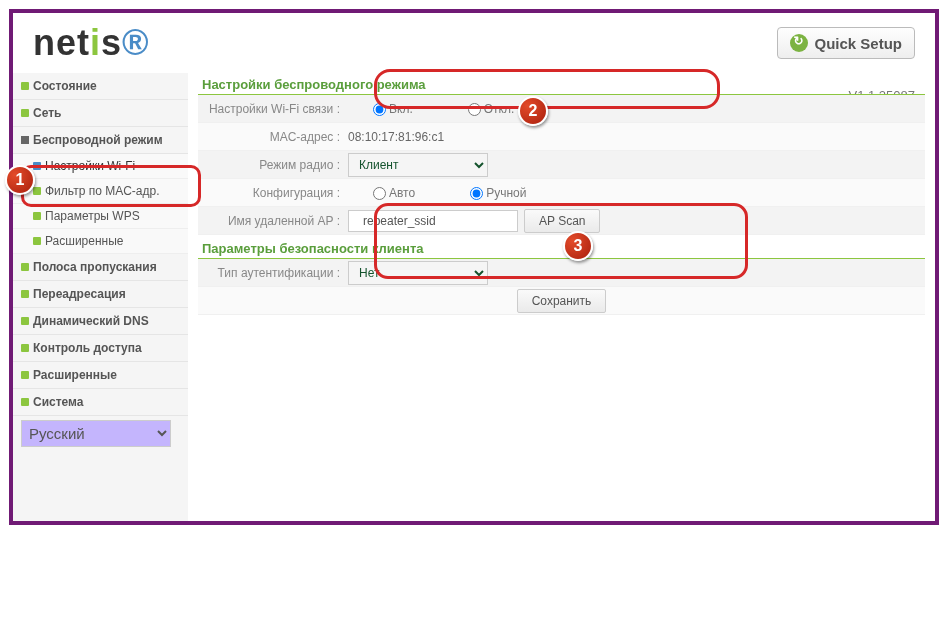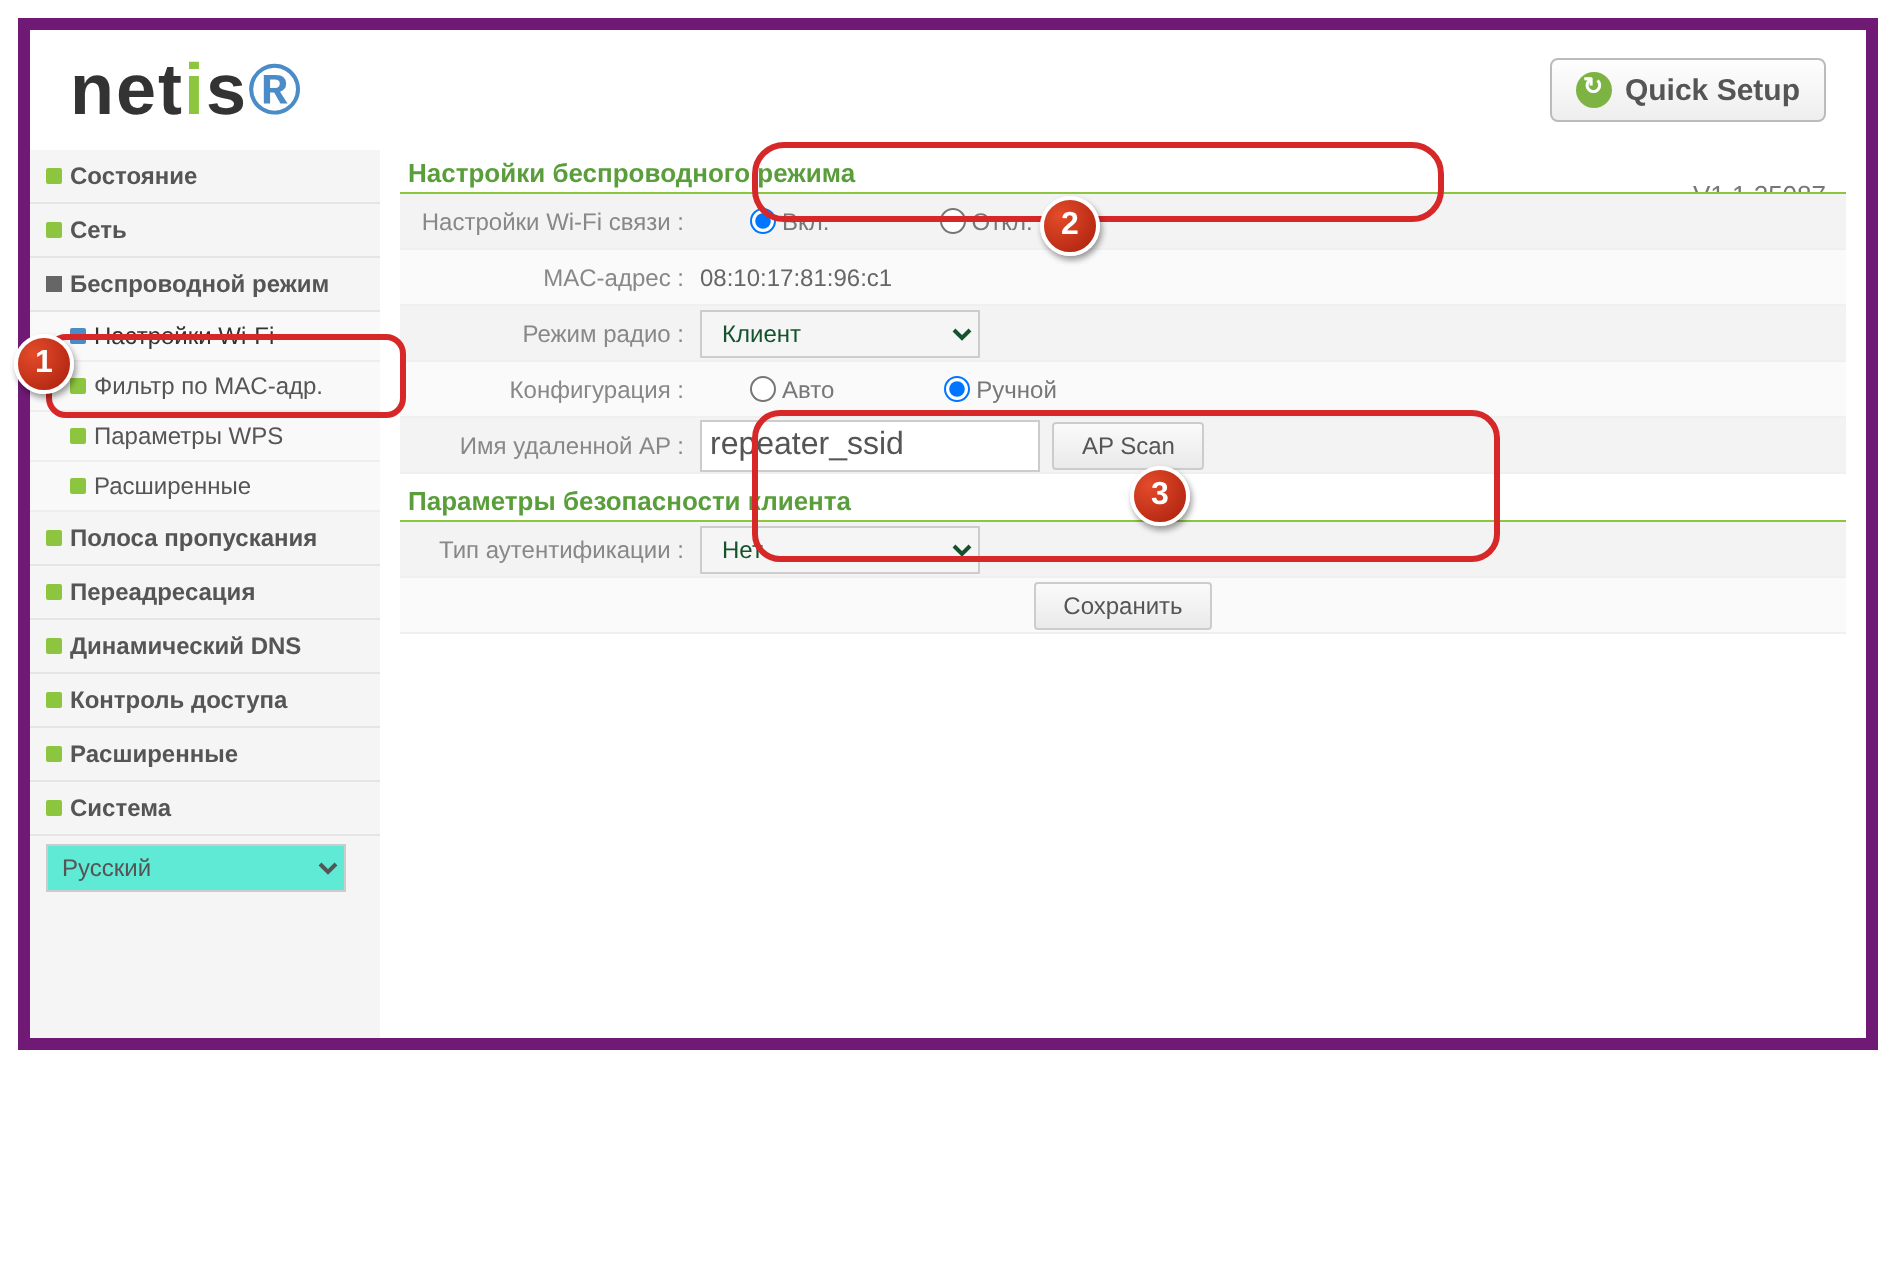"netis®" .container { border: 6px solid #701a75 -> 4px solid #701a75 }
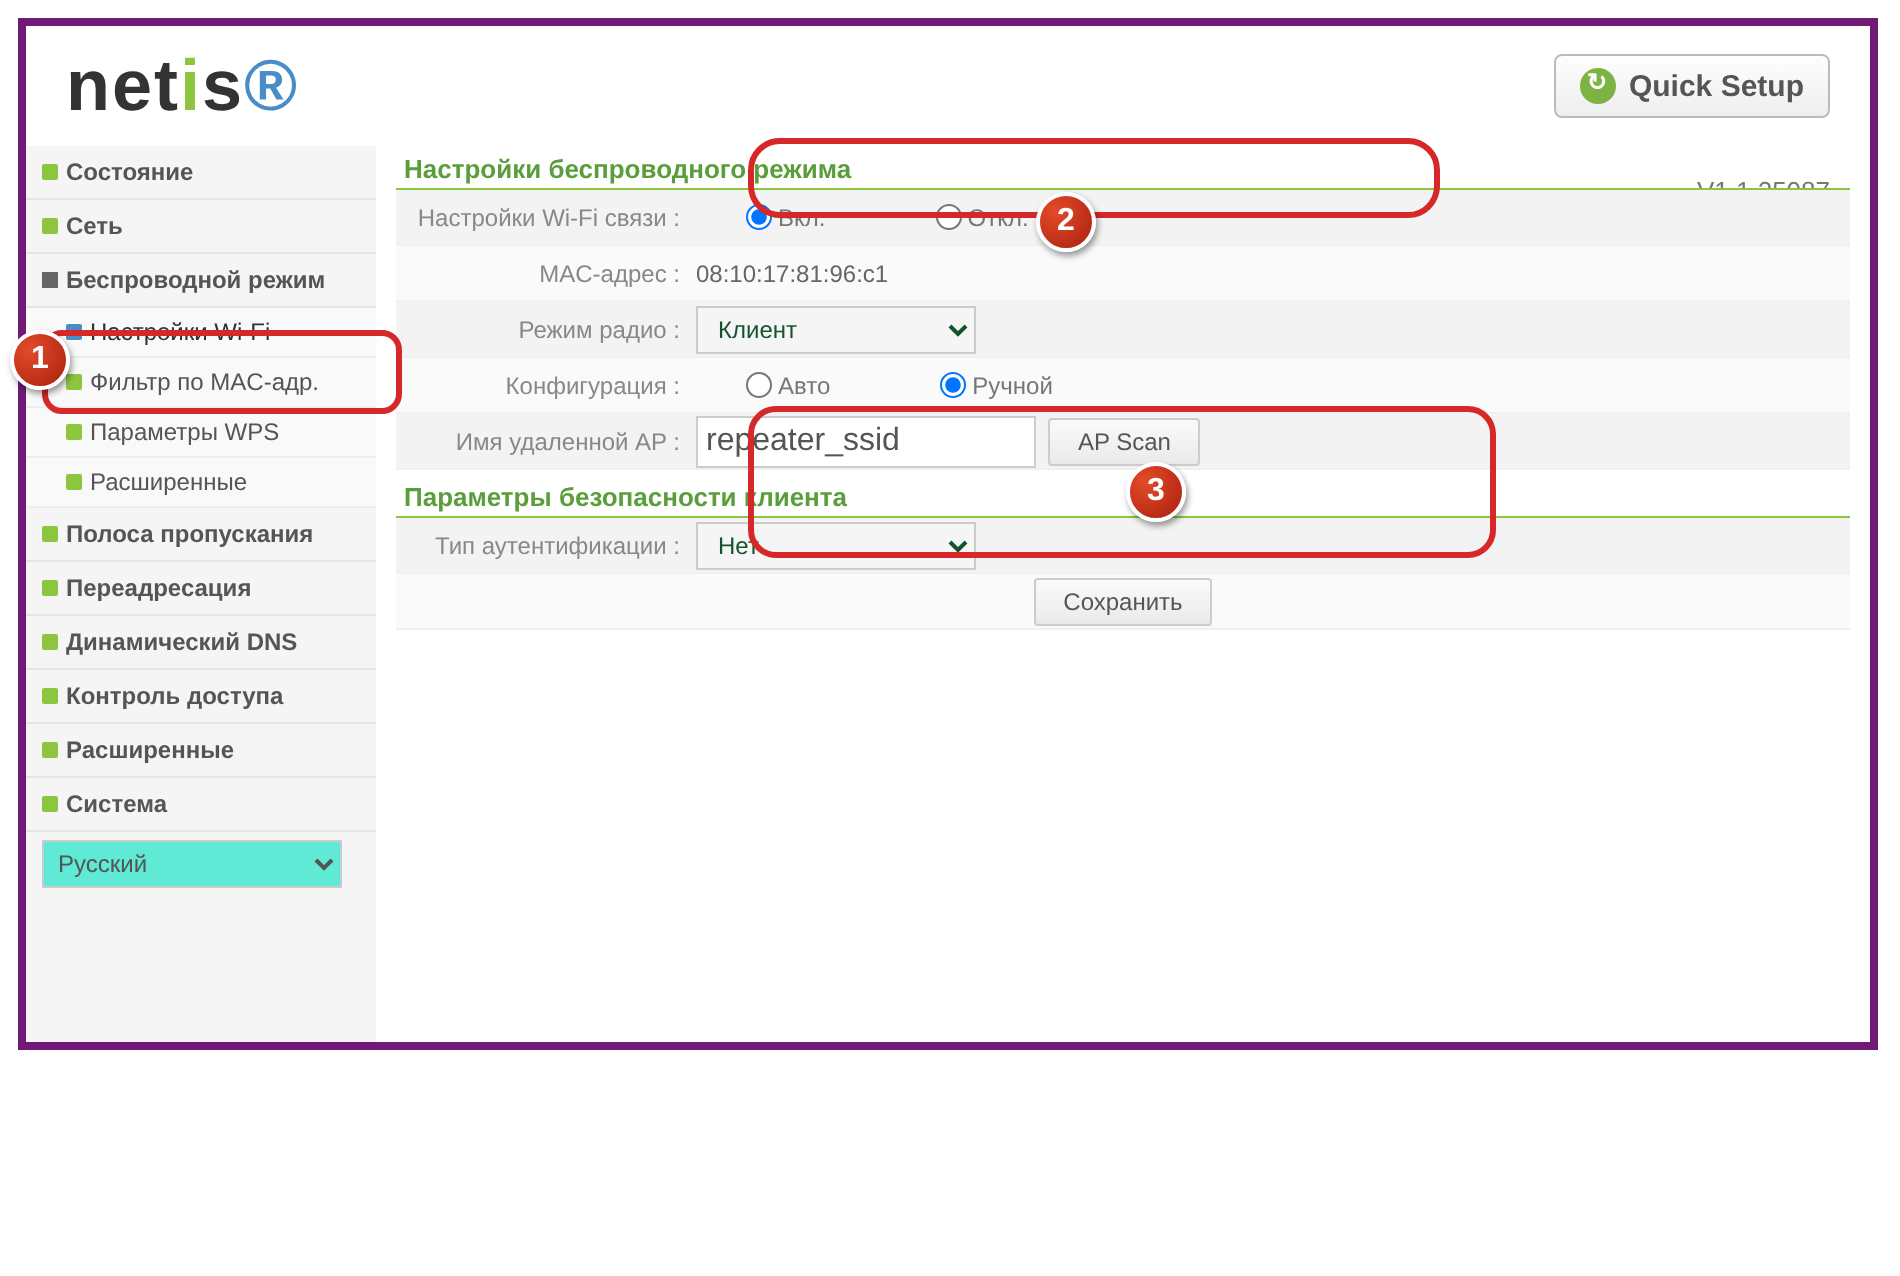"Вкл." .radio-group label { align-items: flex-start -> flex-end }
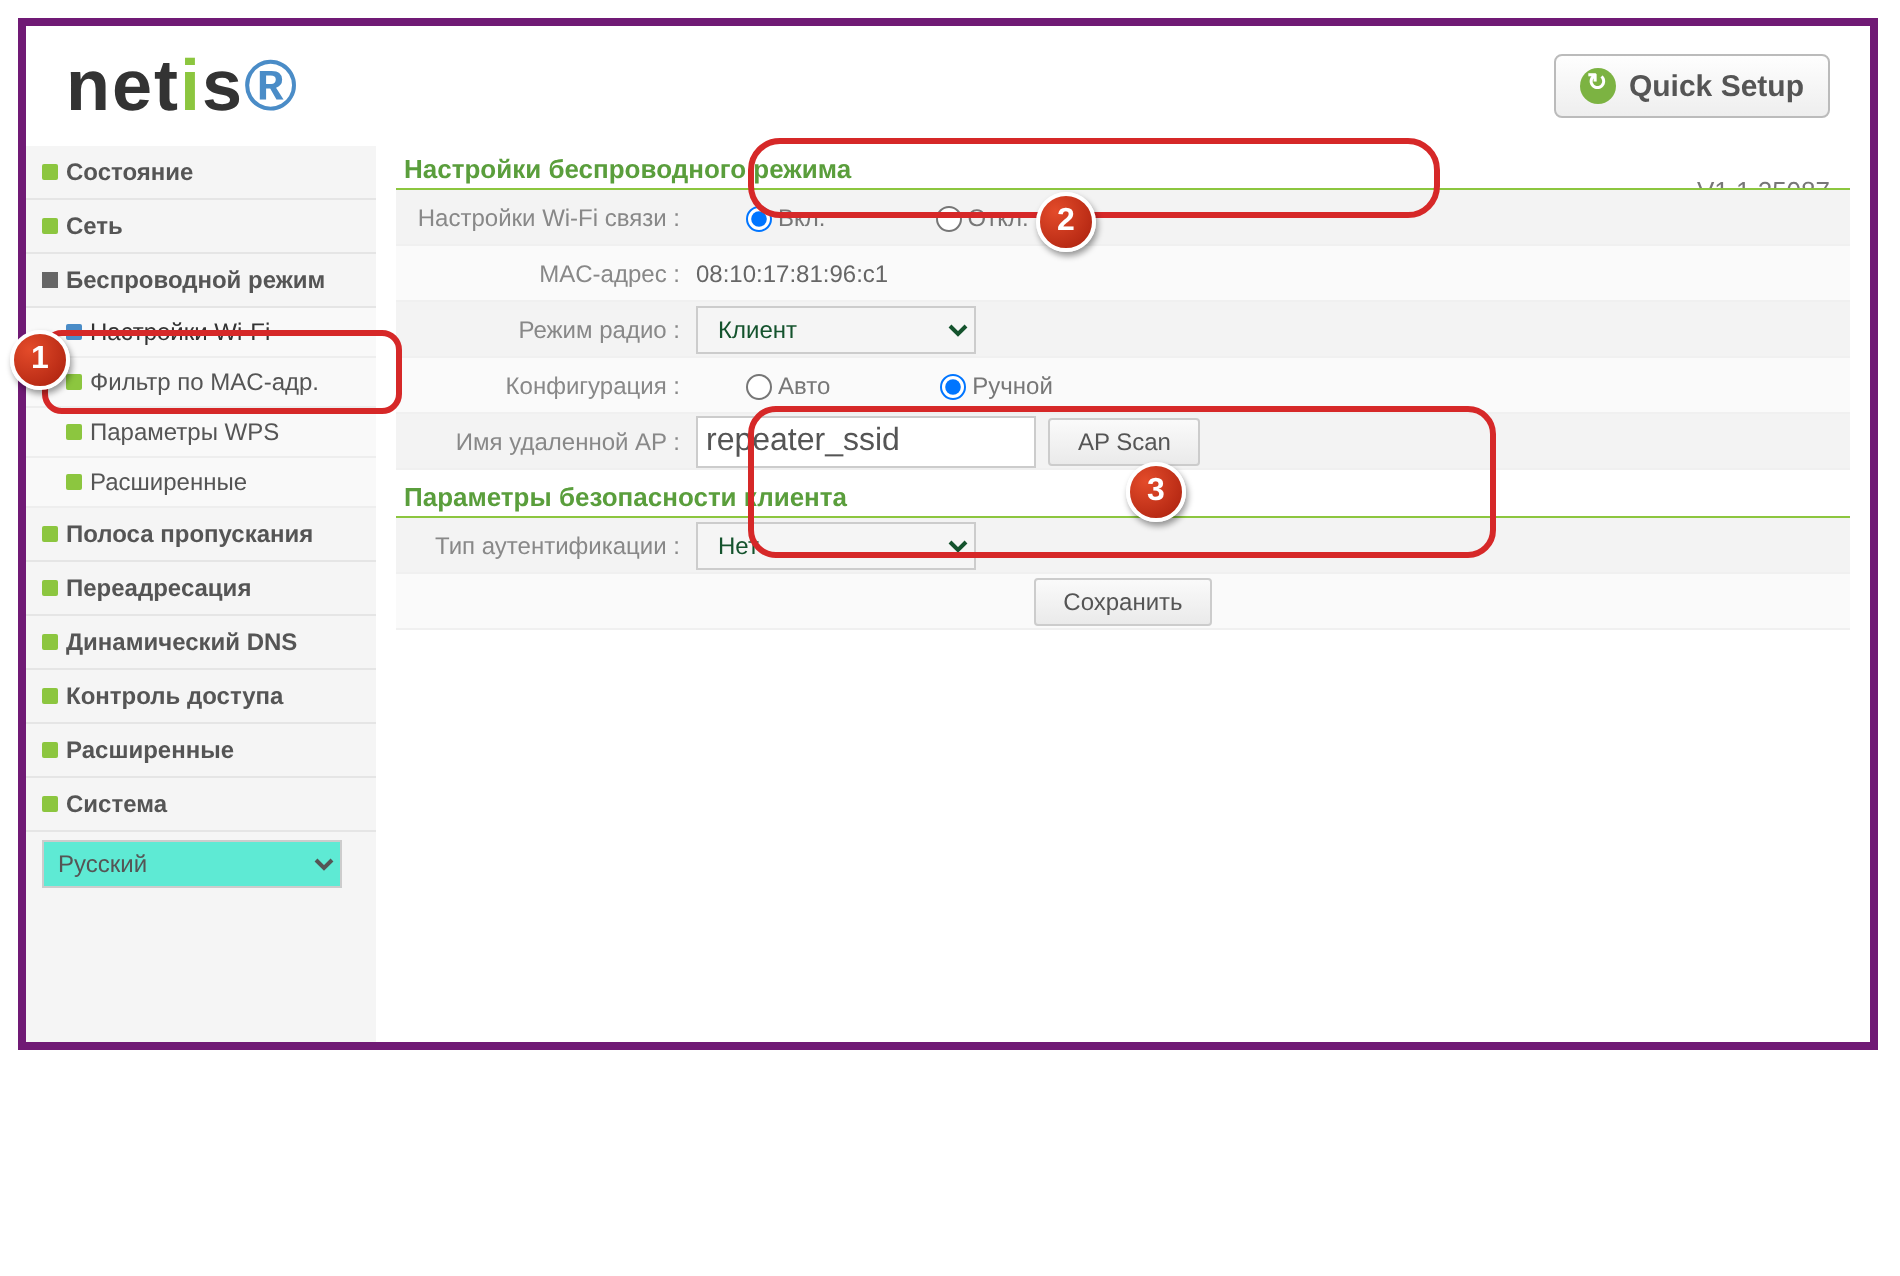"repeater_ssid" .form-value input[type=text] { font-size: 16px -> 12px; padding: 3px 4px -> 3px 14px }
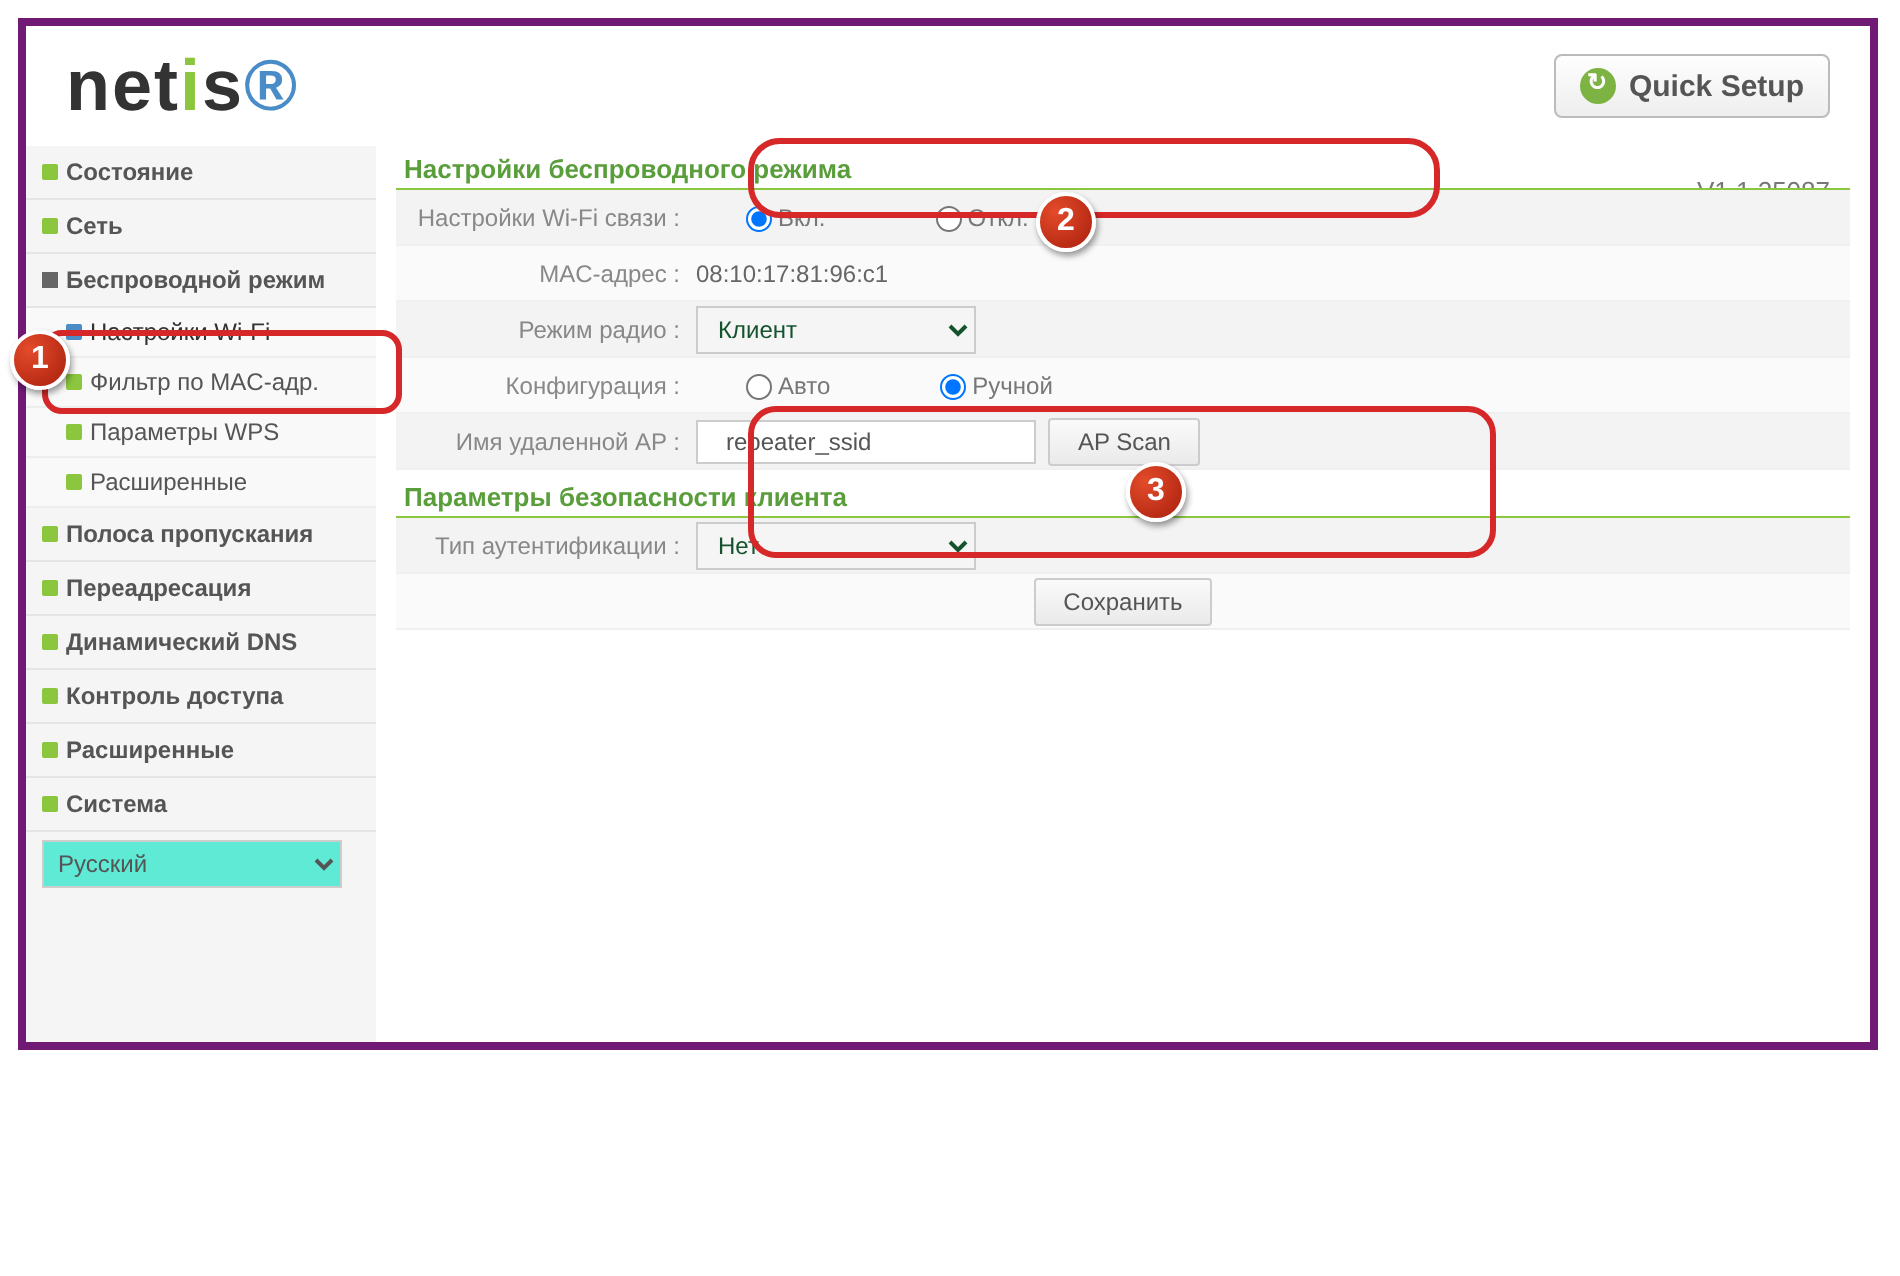"Русский" .lang-select { background: #5eead4 -> #c4b5fd; font-size: 12px -> 15px }
